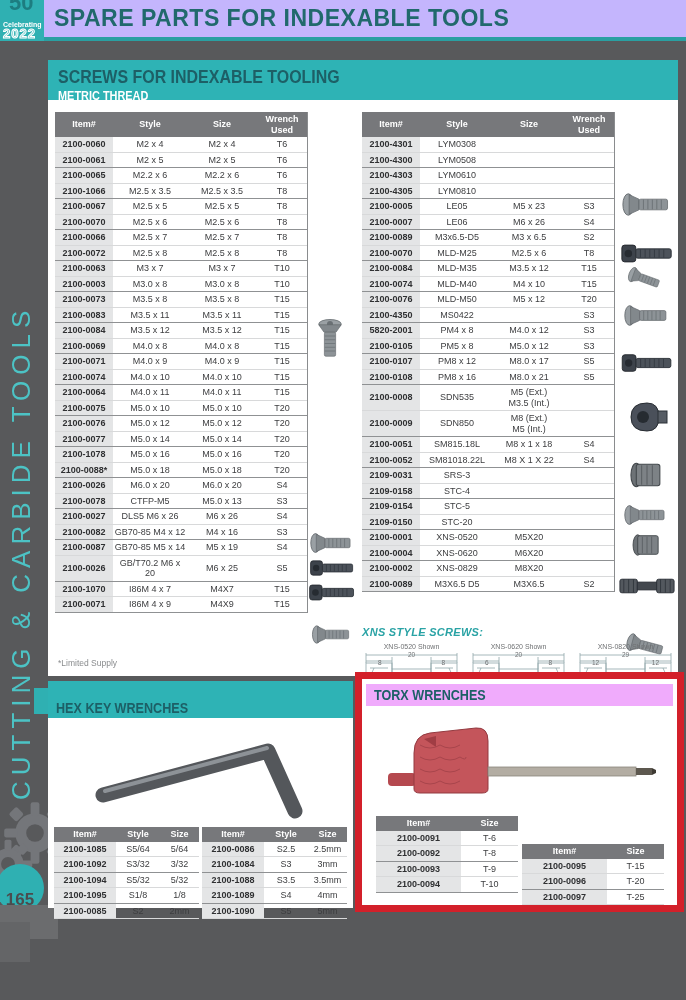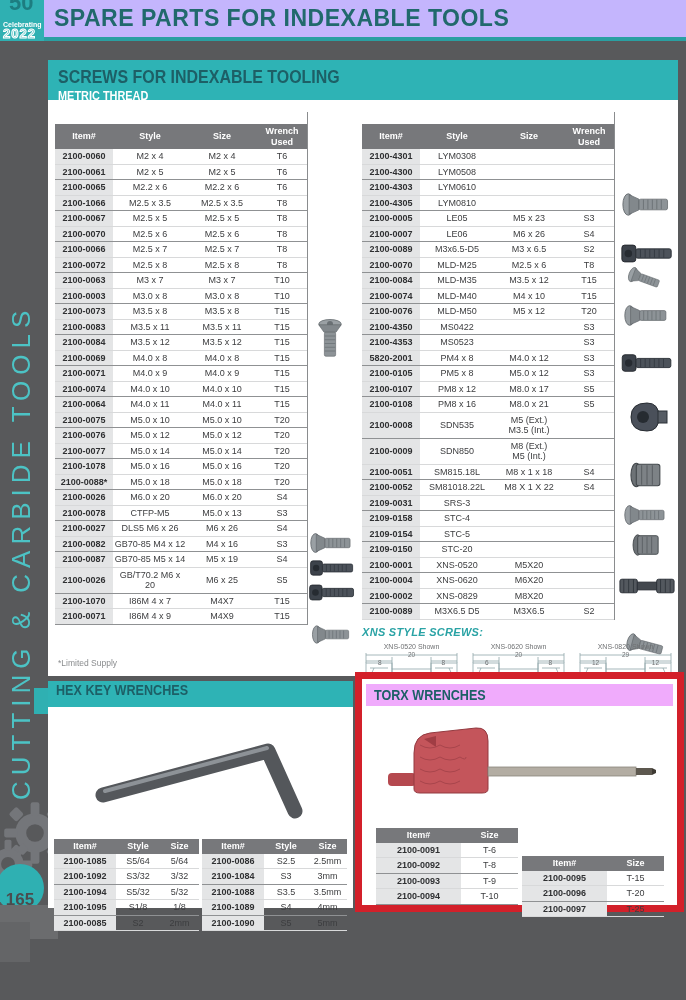"Item#" table.parts { margin-top: 12px -> none }
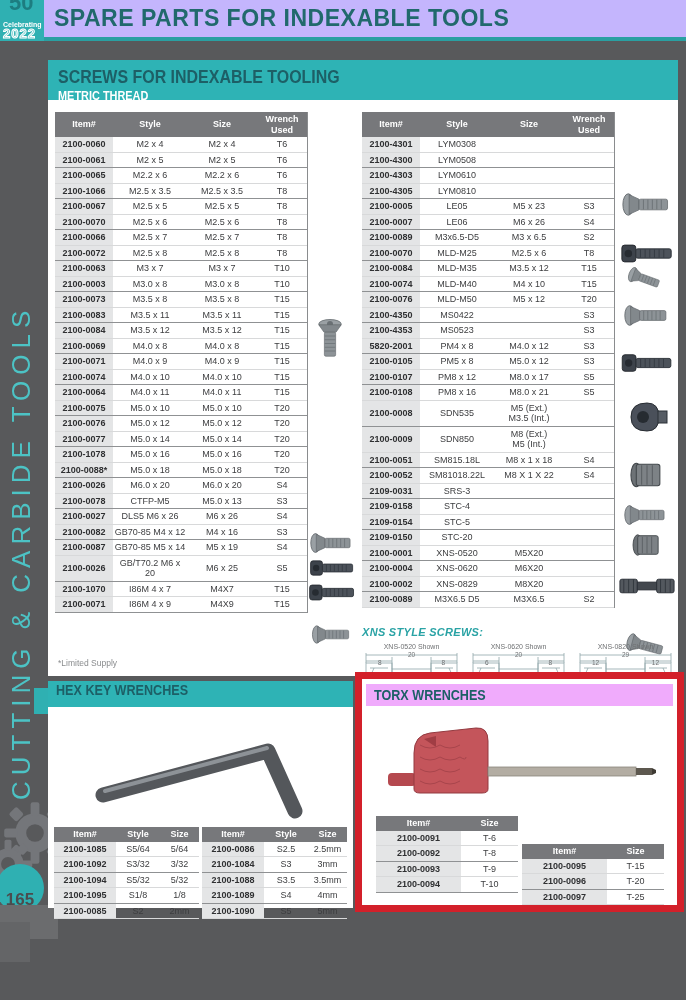"2100-4353" tr { html: <tr> <td>2100-4353</td> <td>MS0523</td> <td></td> <td>S3</td> </tr> -> none }
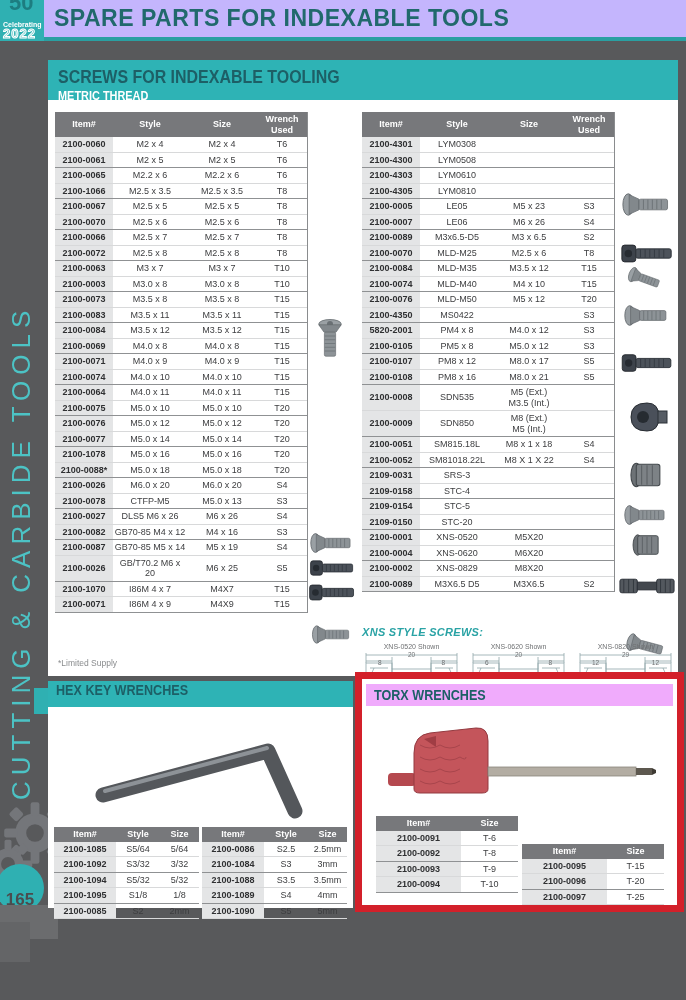"HEX KEY WRENCHES" .small-band { height: 26px -> 37px; padding: 0 0 0 8px -> 18px 0 0 8px }
